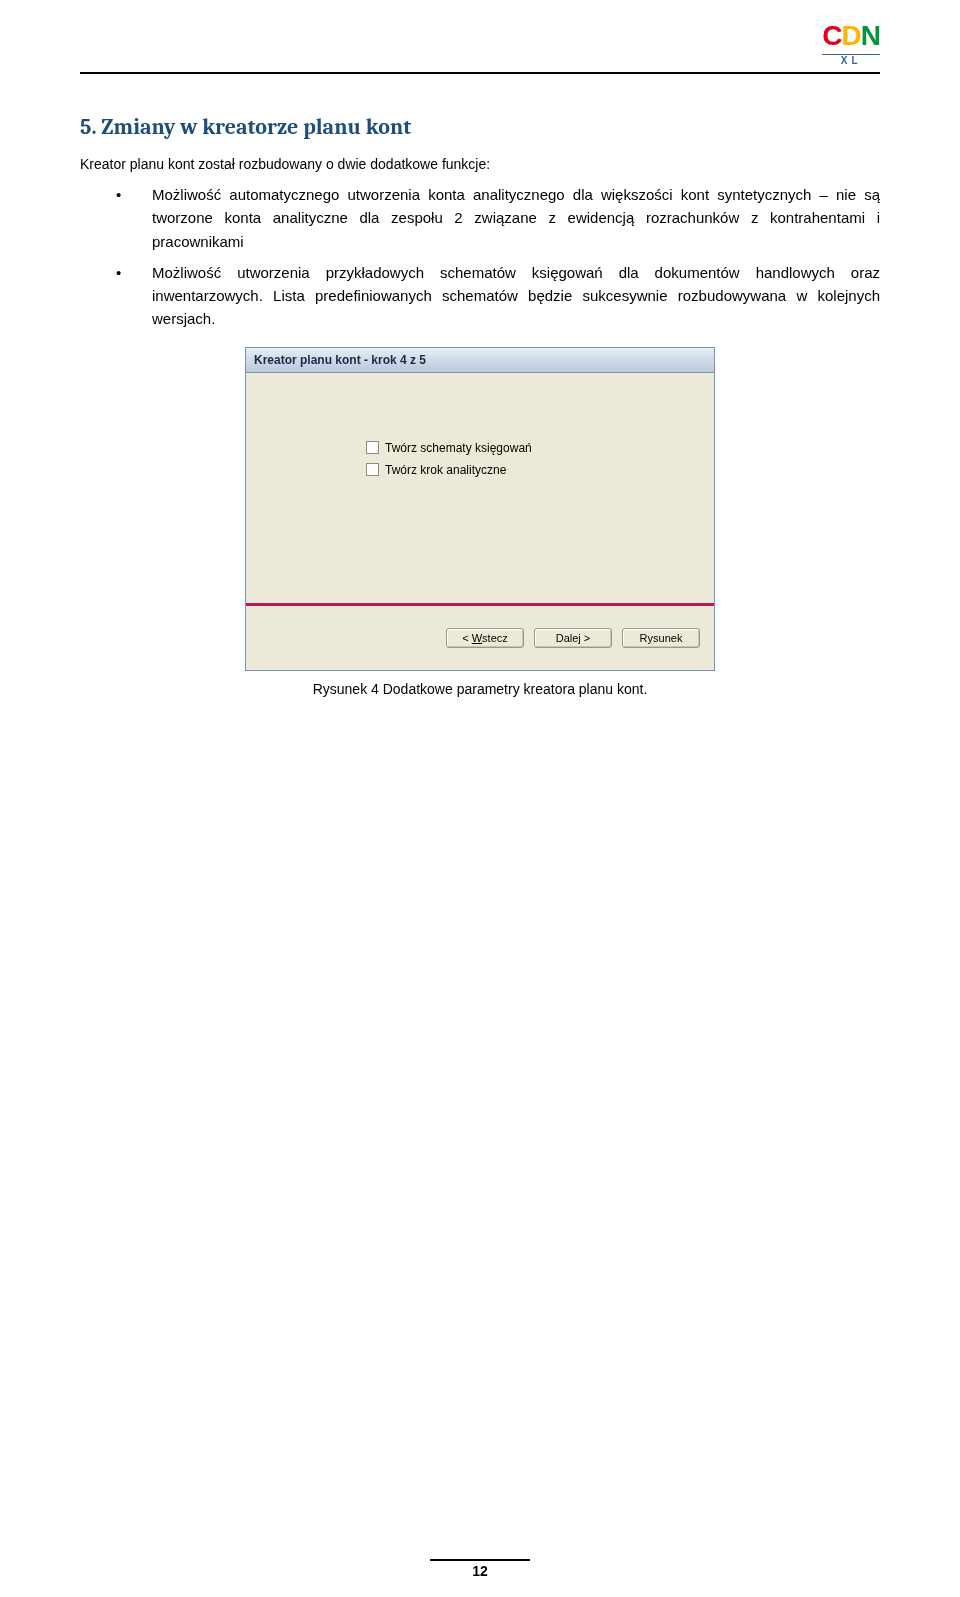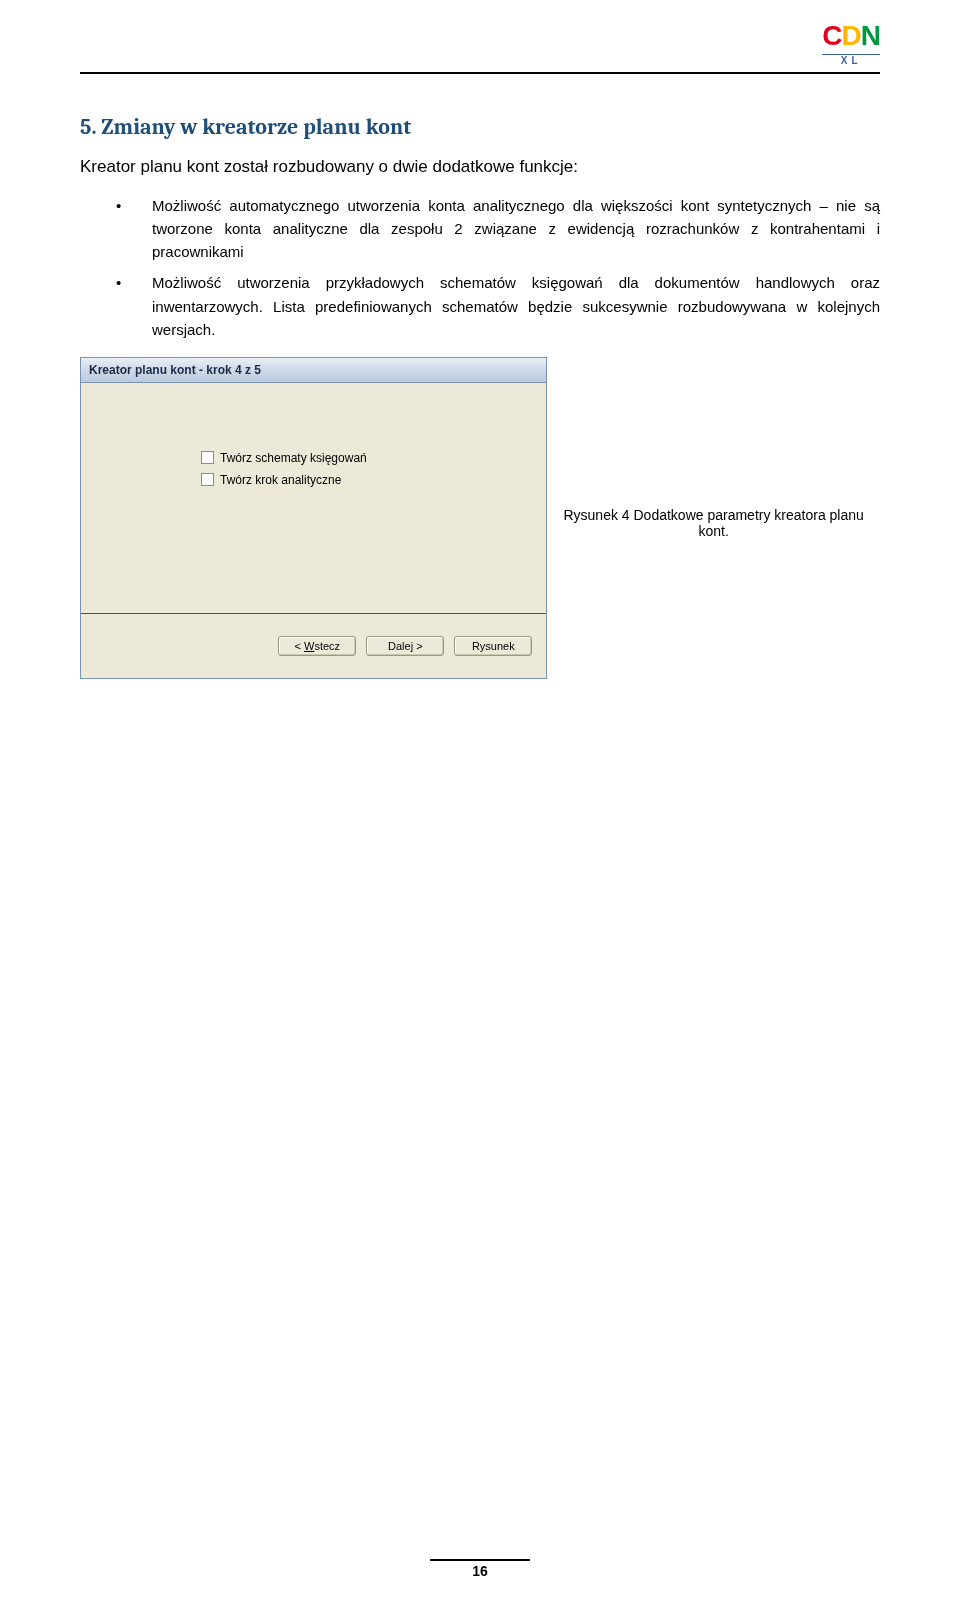"Kreator planu kont został rozbudowany" p.body { font-size: 17px -> 14px; margin: 0 0 14px 0 -> 0 0 8px 0 }
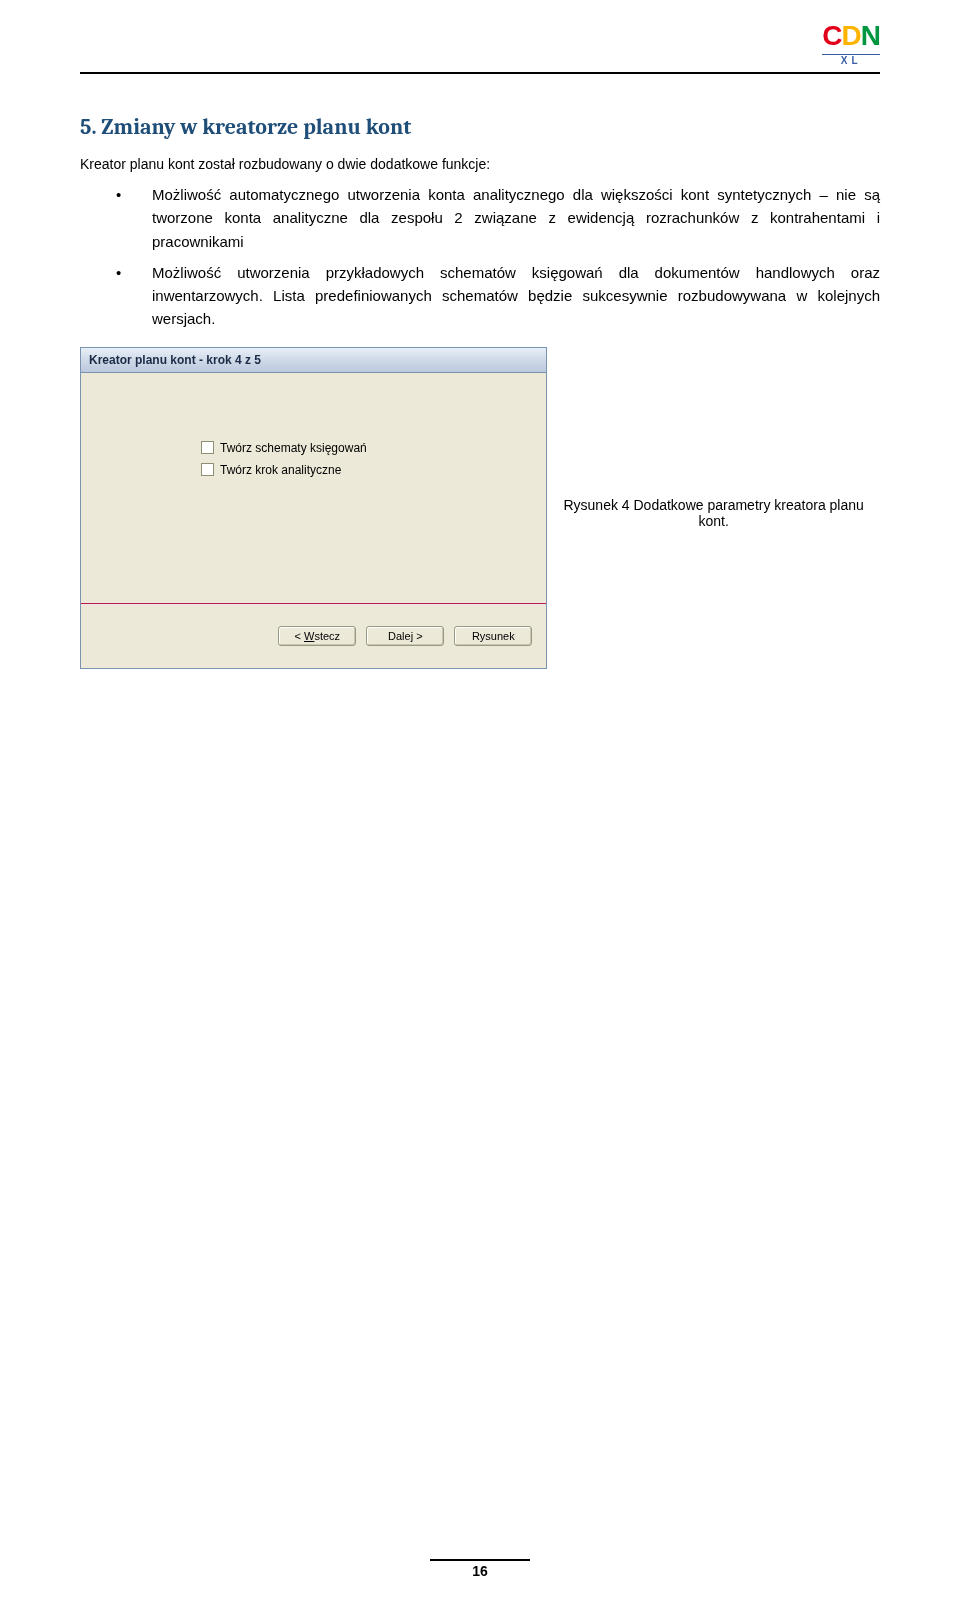"Kreator planu kont - krok" .figure-wrap { flex-direction: row -> column }
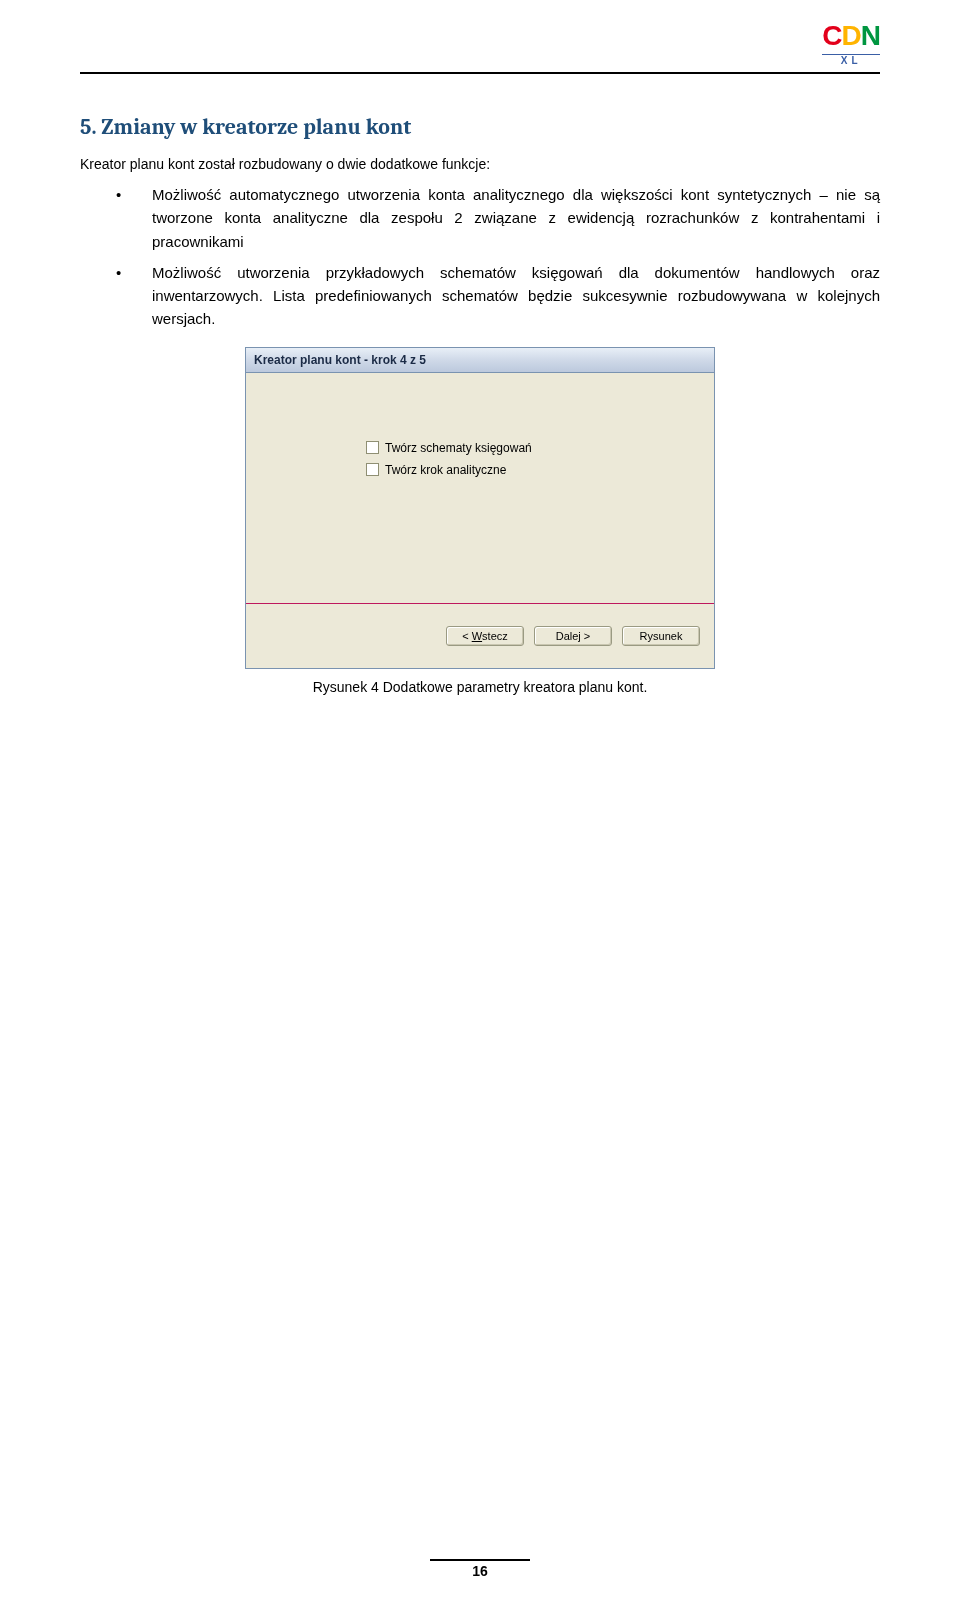"< Wstecz" .wizard-buttons { border-top: 1px solid #be185d -> 3px solid #be185d }
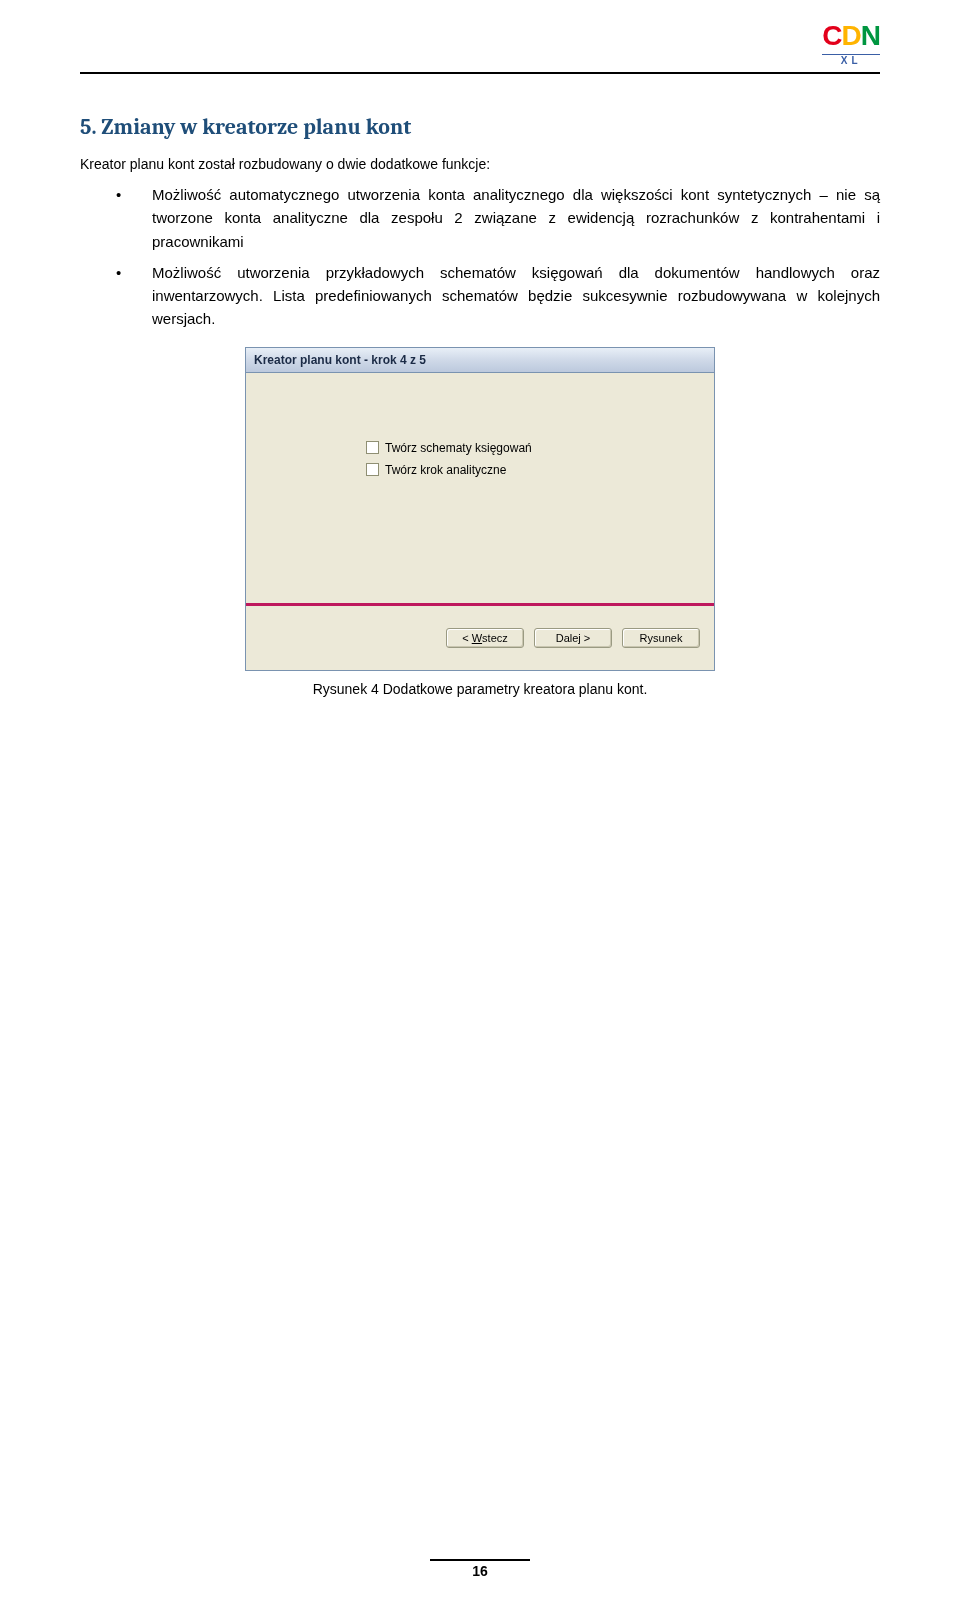"16" span { text: 16 -> 12 }
